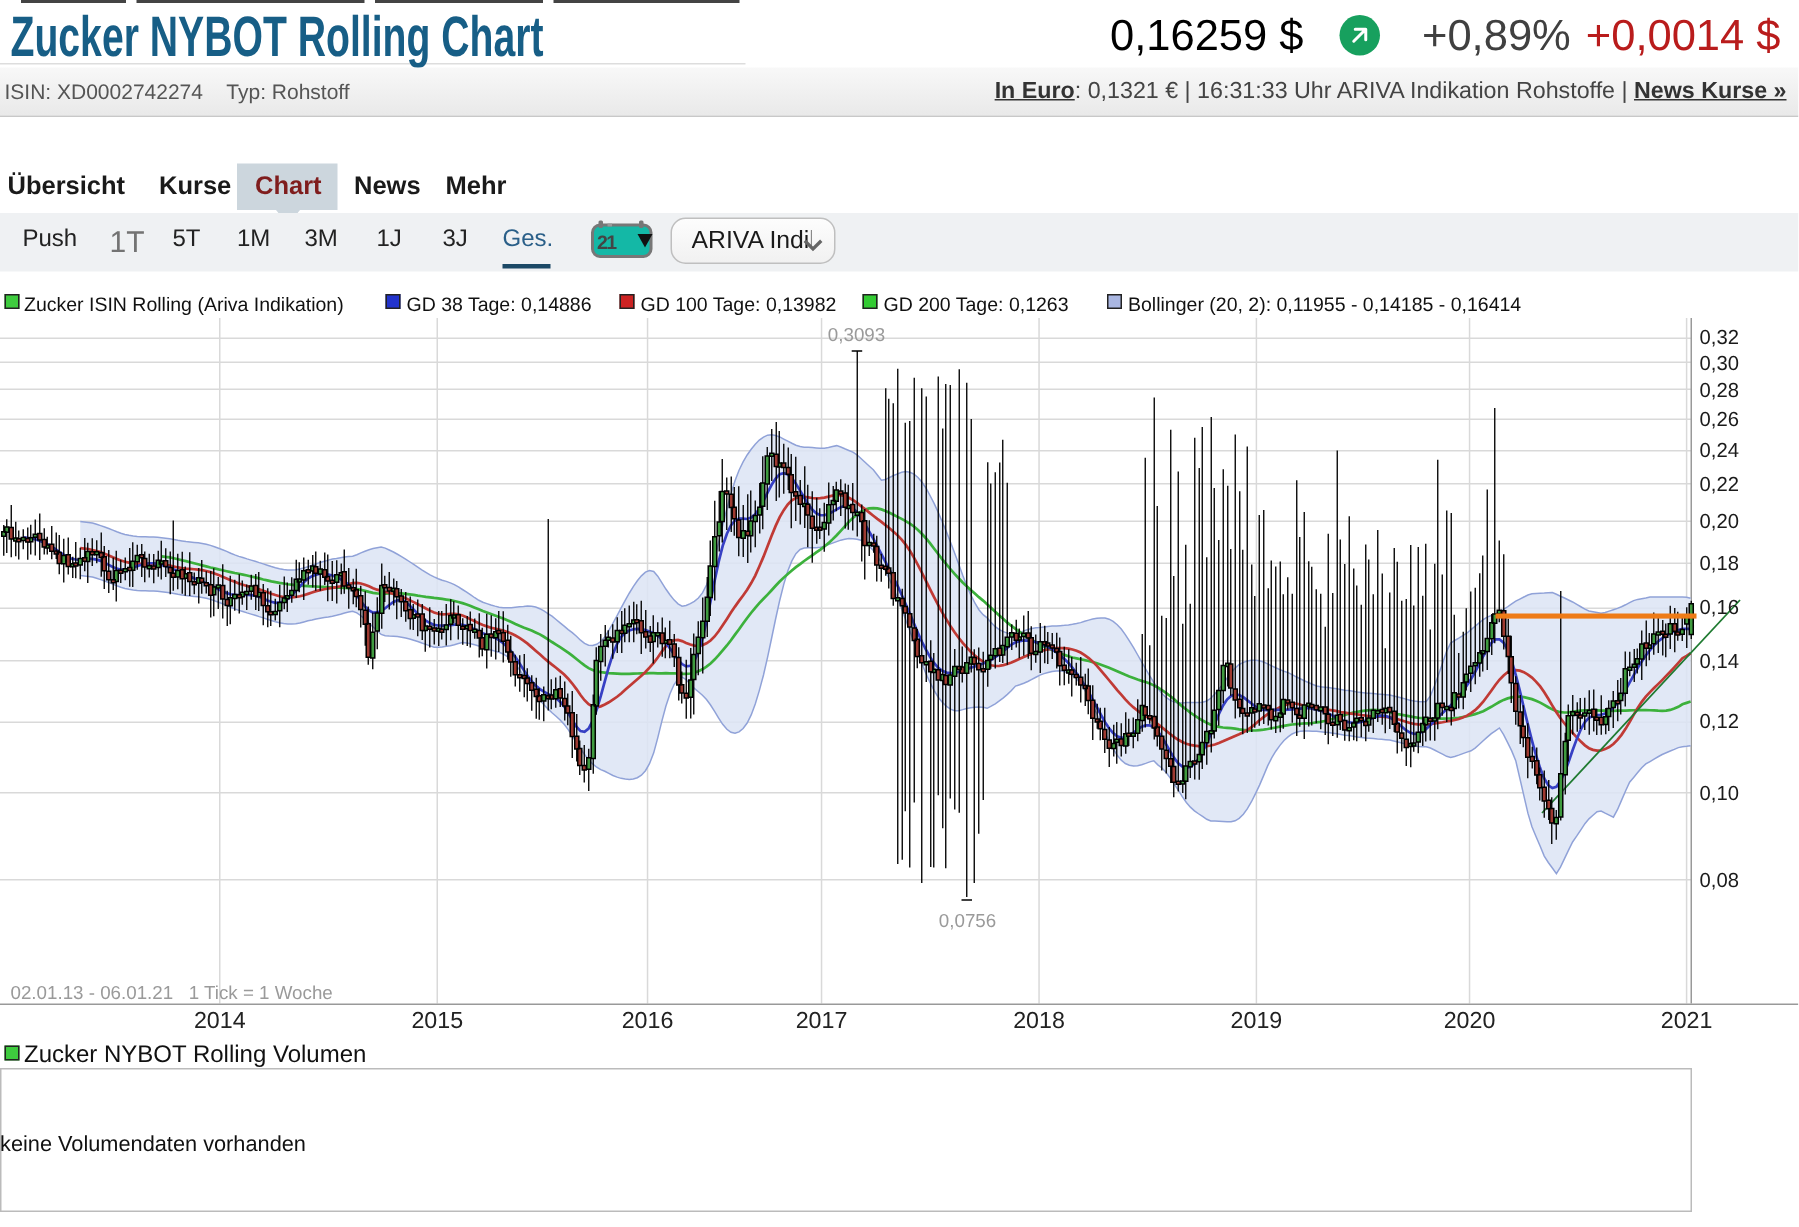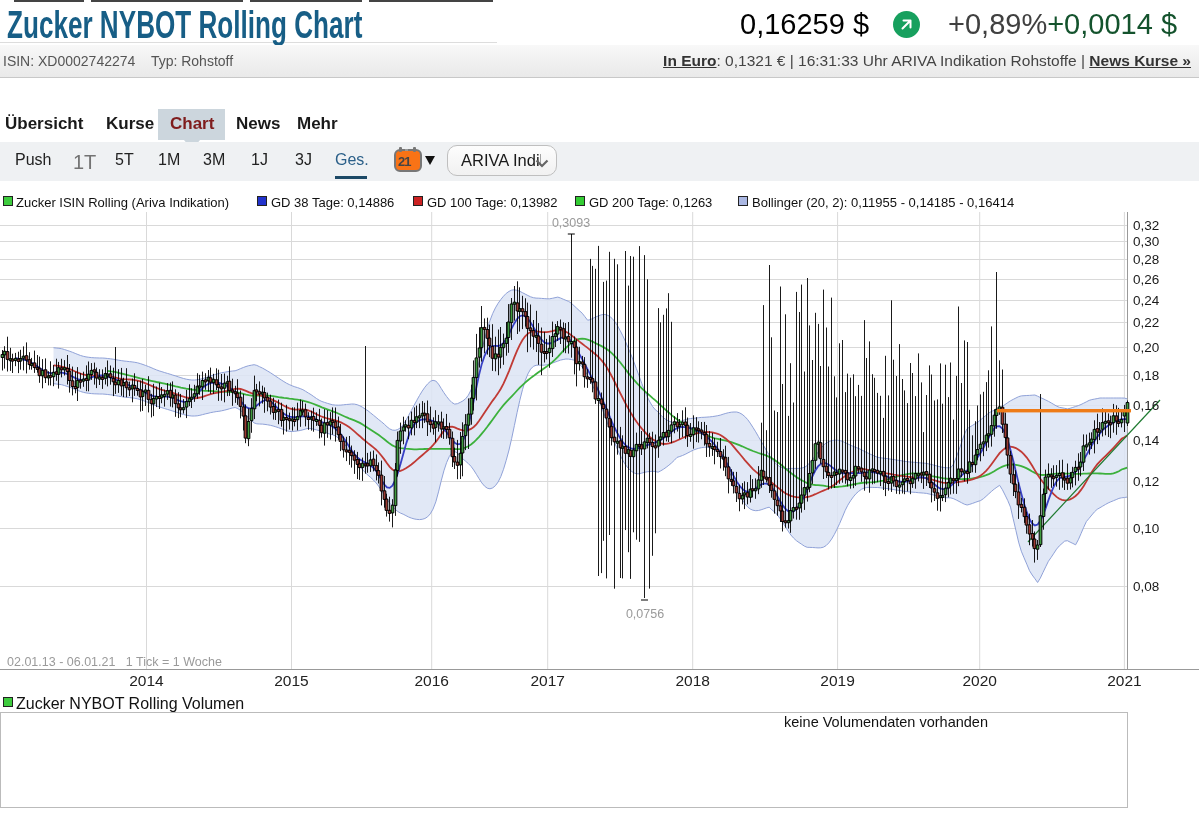"+0,0014 $" span { color: #14532d -> #b91c1c; margin-left: none -> 10px }
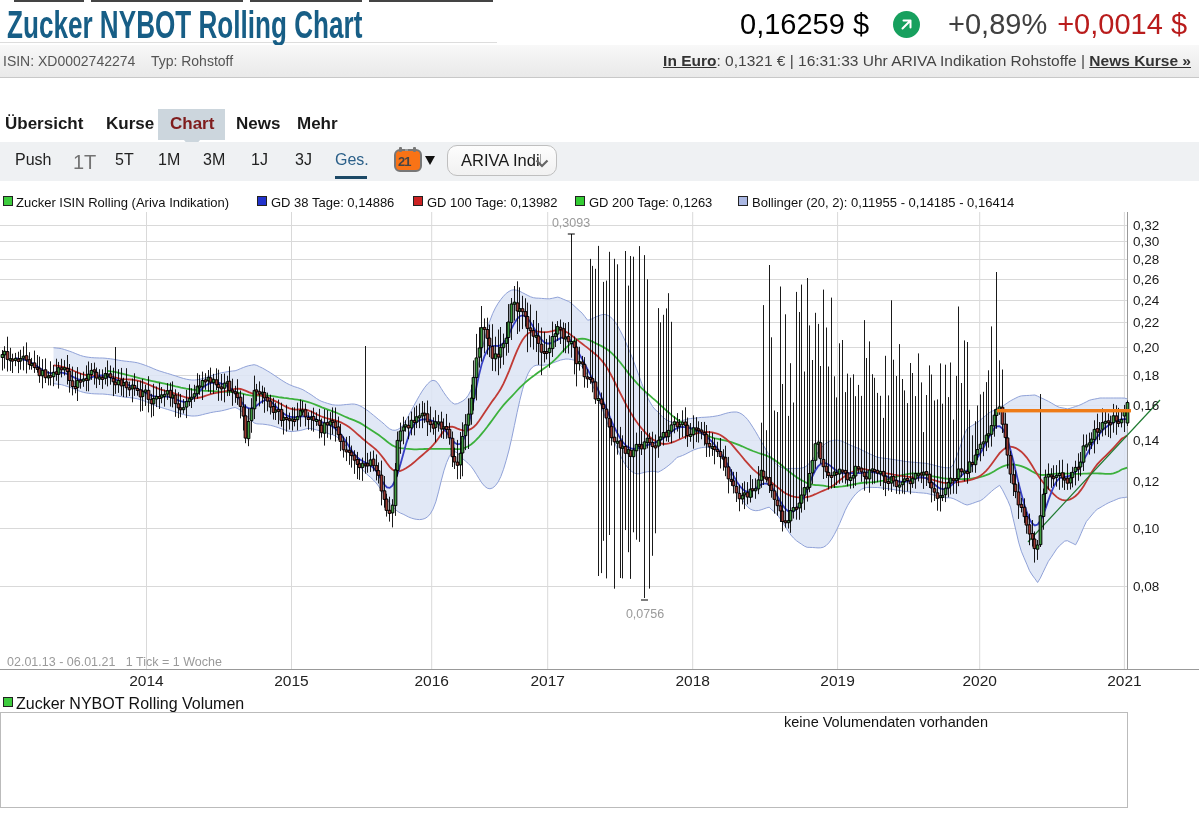"21" div.abs { background: #f97316 -> #14b8a6; width: 28px -> 41px }
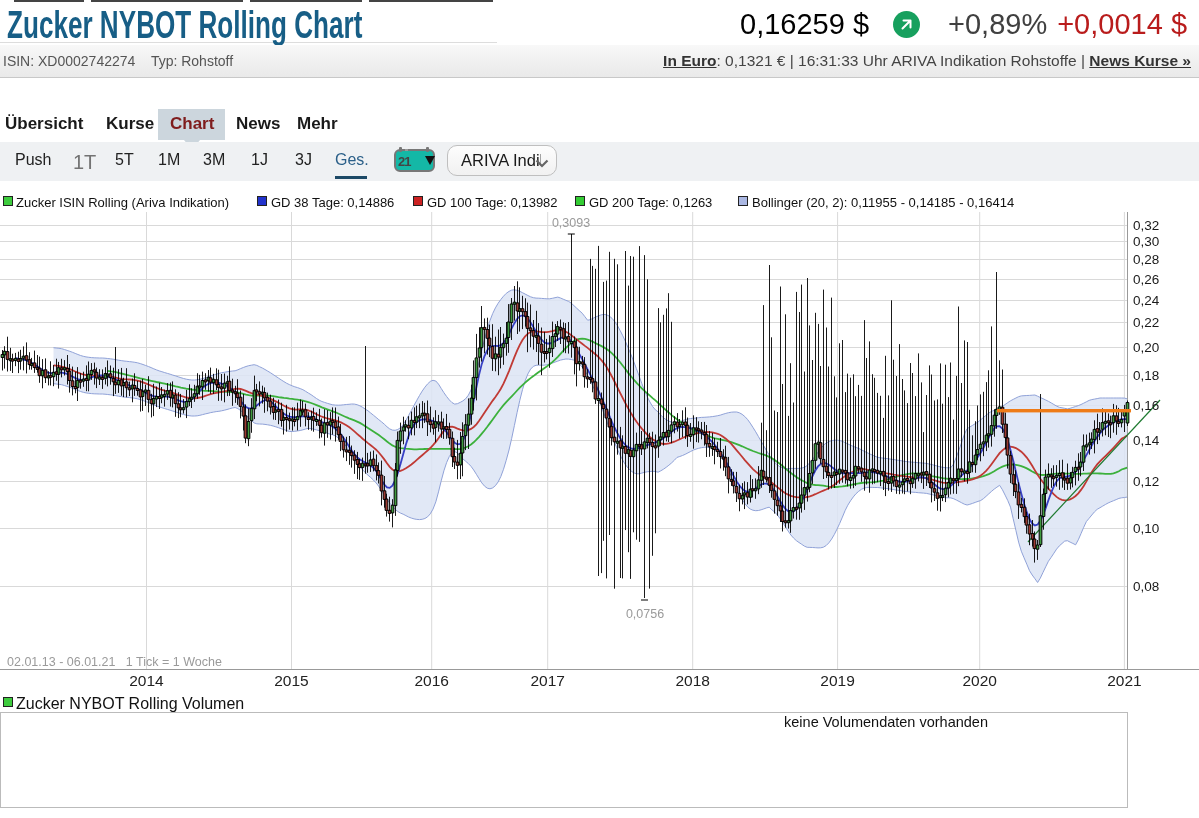"keine Volumendaten vorhanden" div.abs { text-align: right -> left; top: 714px -> 755px }
